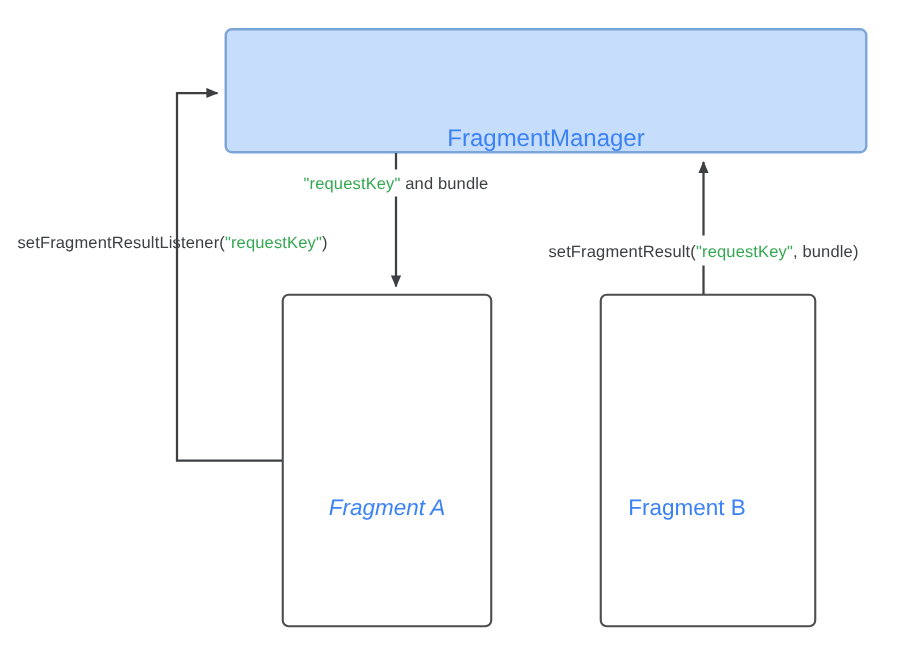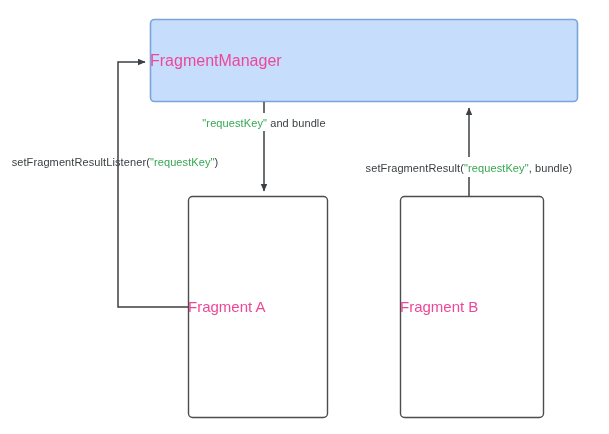"FragmentManager" .node-label { color: #ec4899 -> #3b82f6; margin-top: none -> 32px; text-align: none -> center }
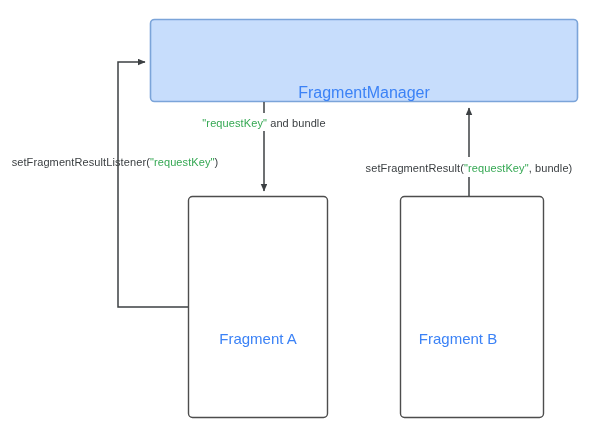"Fragment A" #label-fragment-a { font-style: none -> italic }
